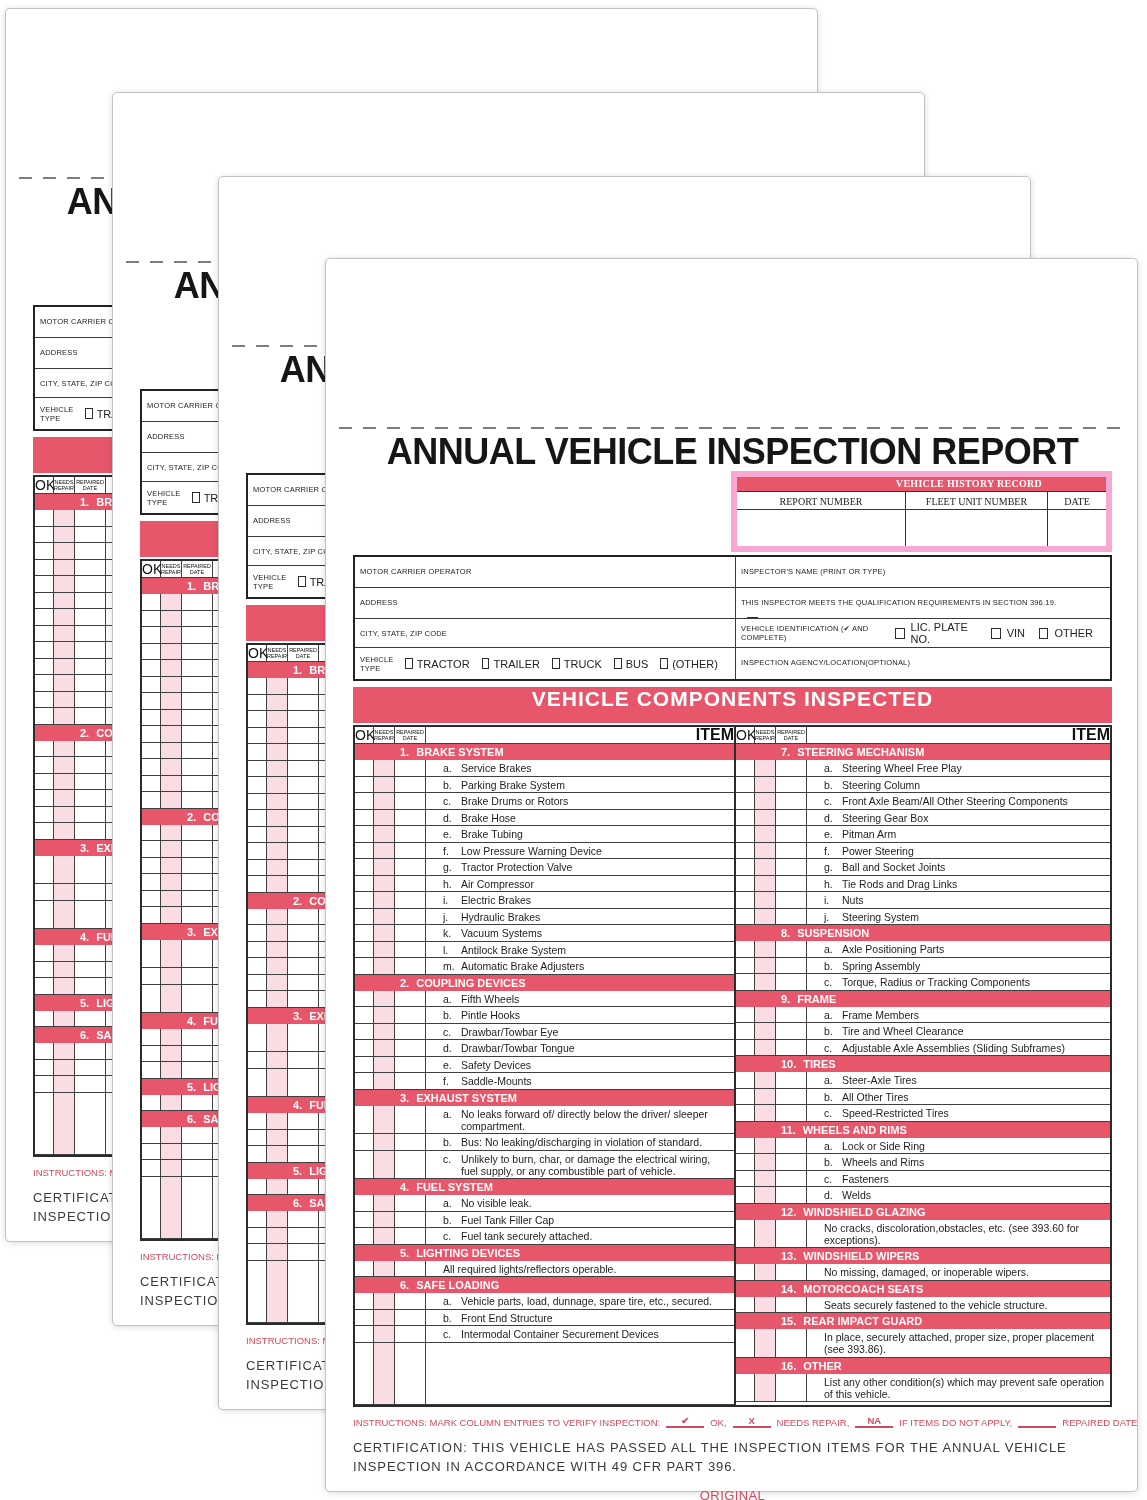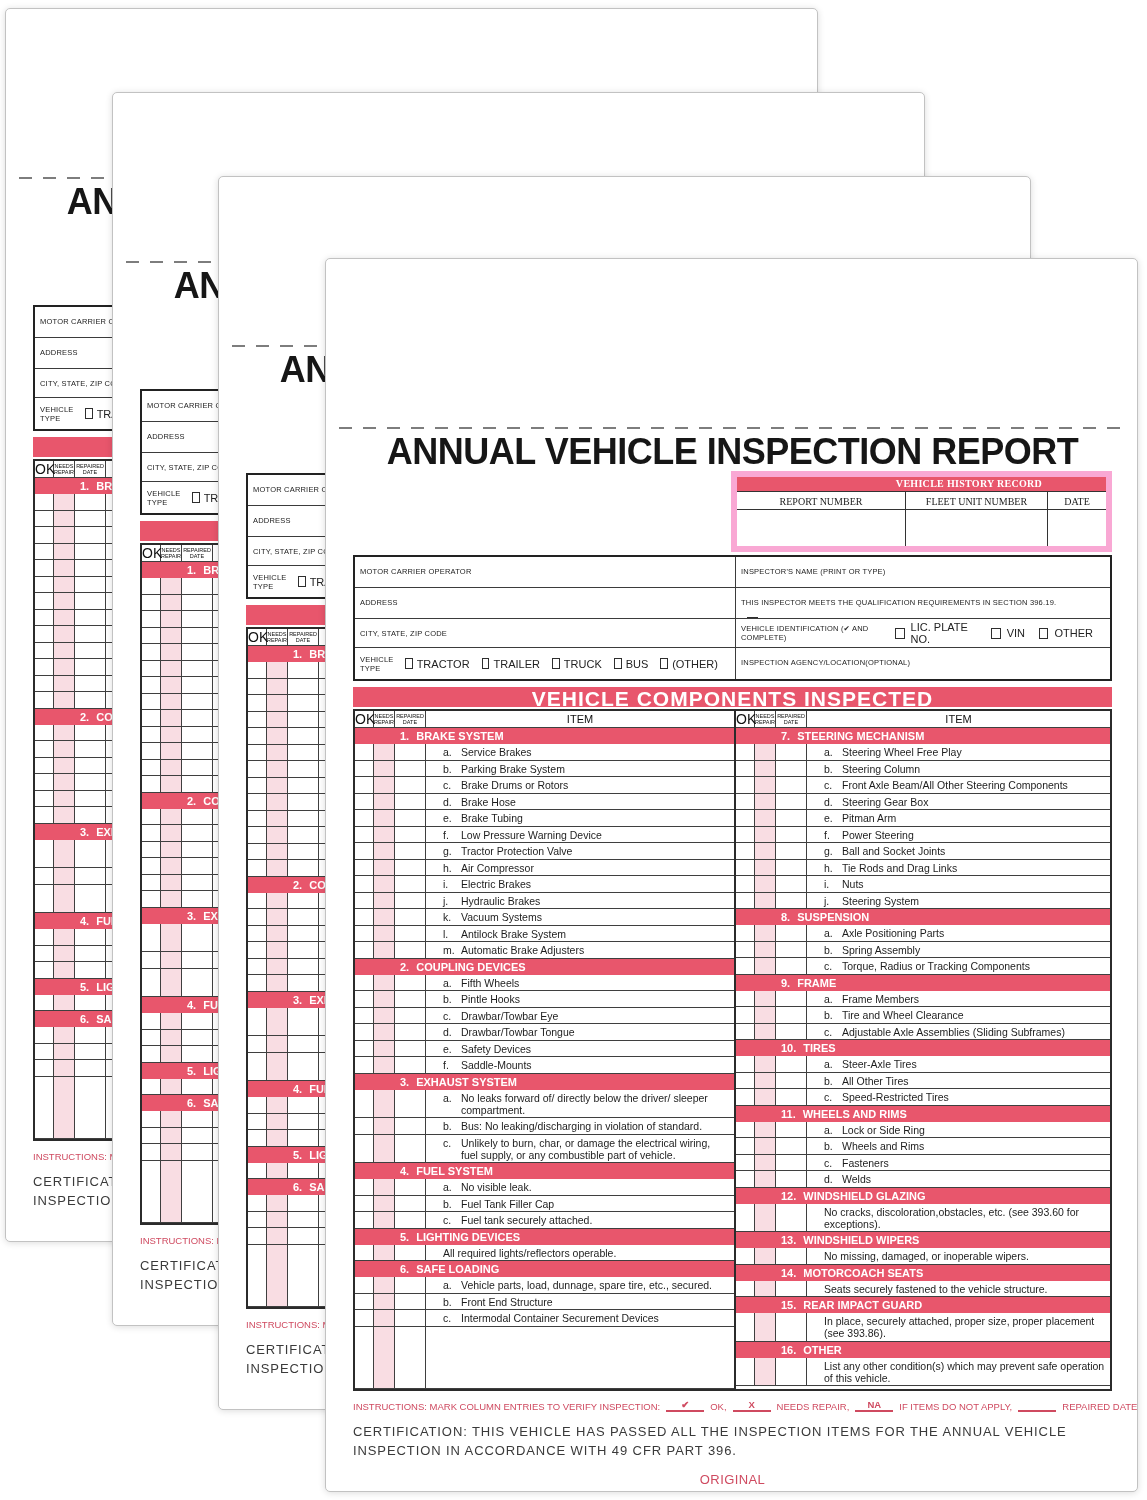"VEHICLE COMPONENTS INSPECTED" .banner { height: 20px -> 36px }
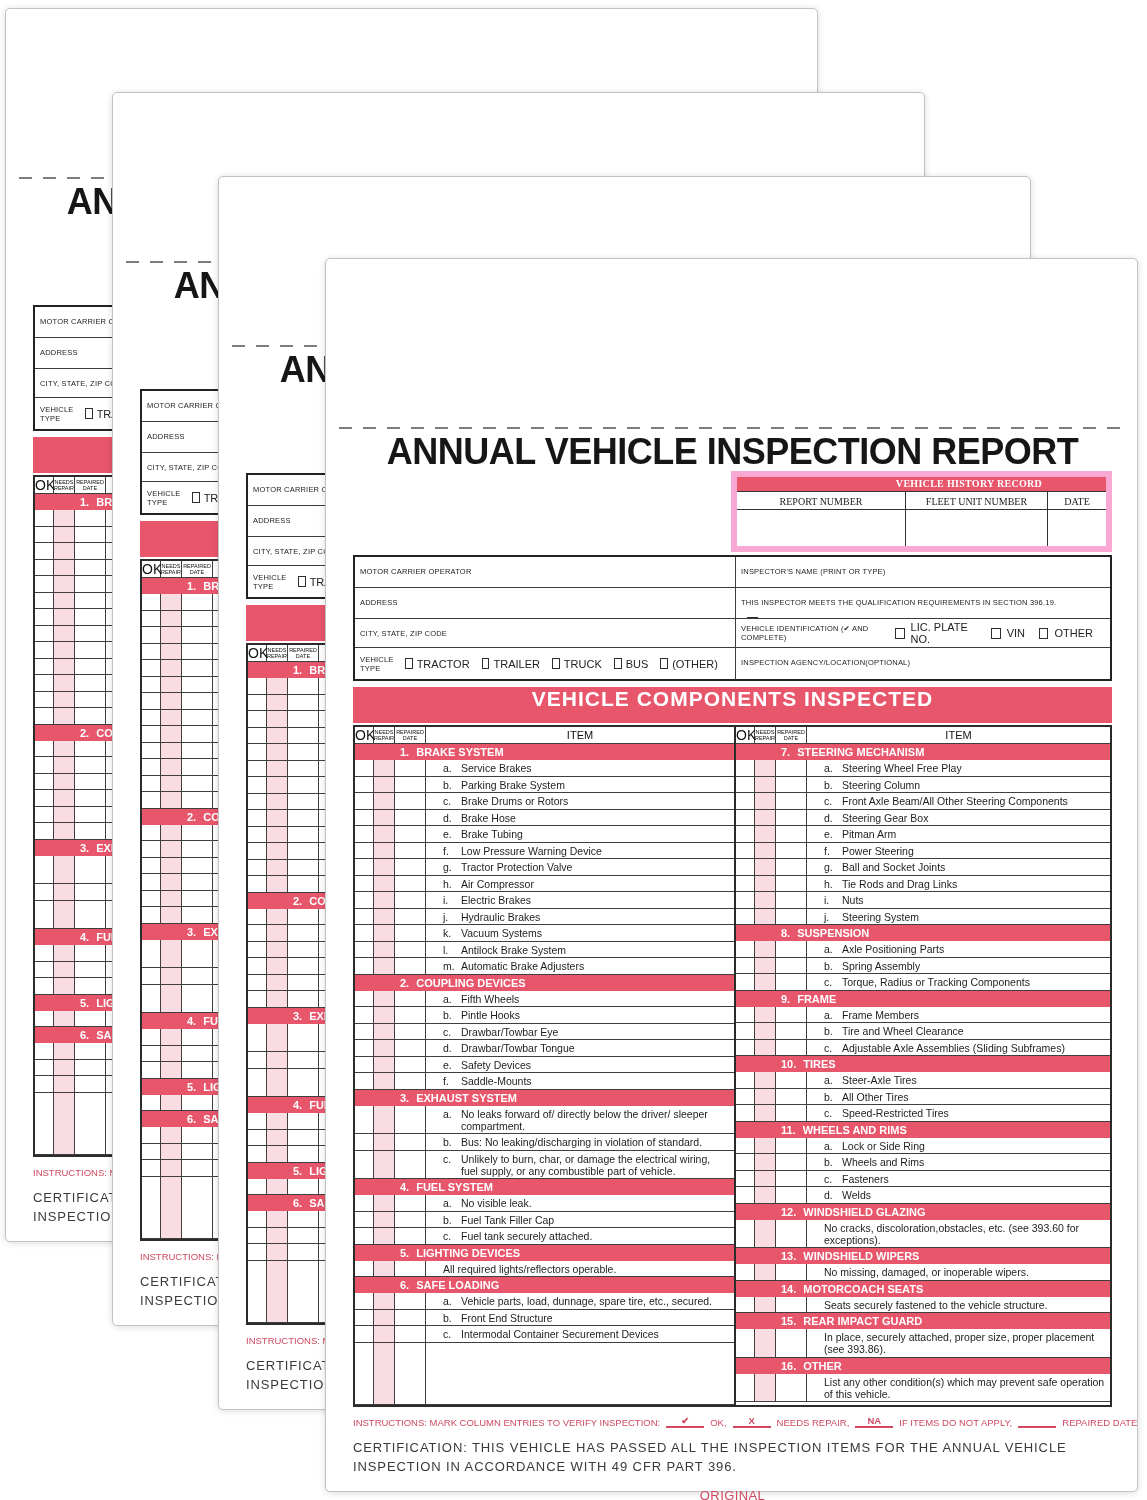"ITEM" .chead .h-item { font-size: 11px -> 16px; font-weight: none -> bold; text-align: center -> right }
